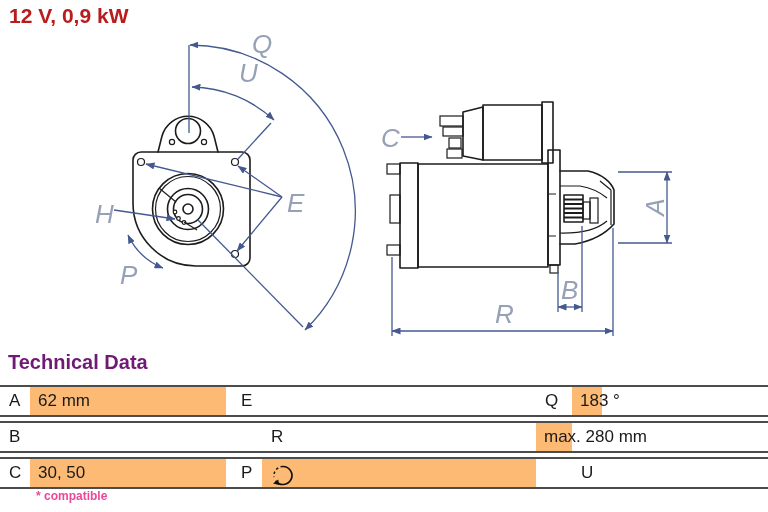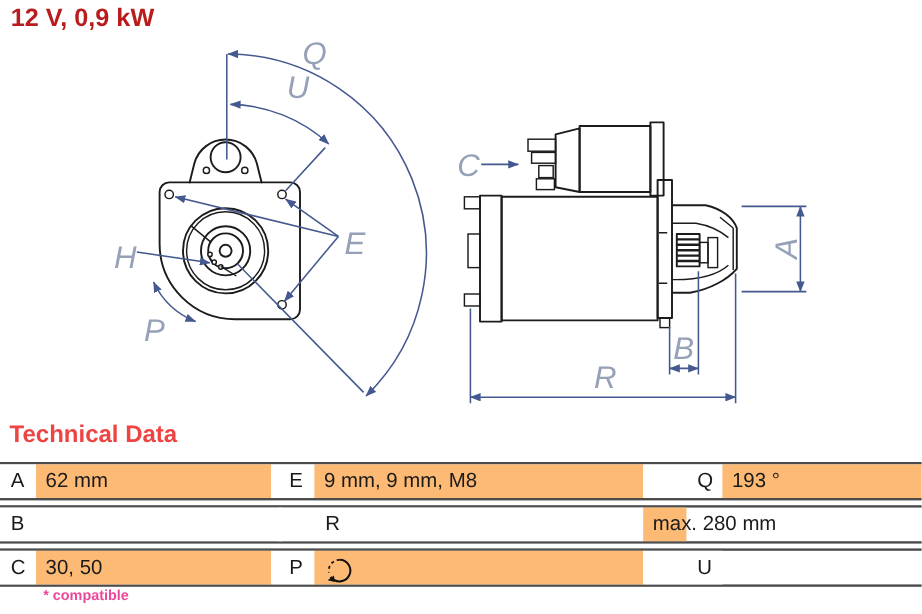"Technical Data" .tech-heading { color: #ef4444 -> #701a75 }
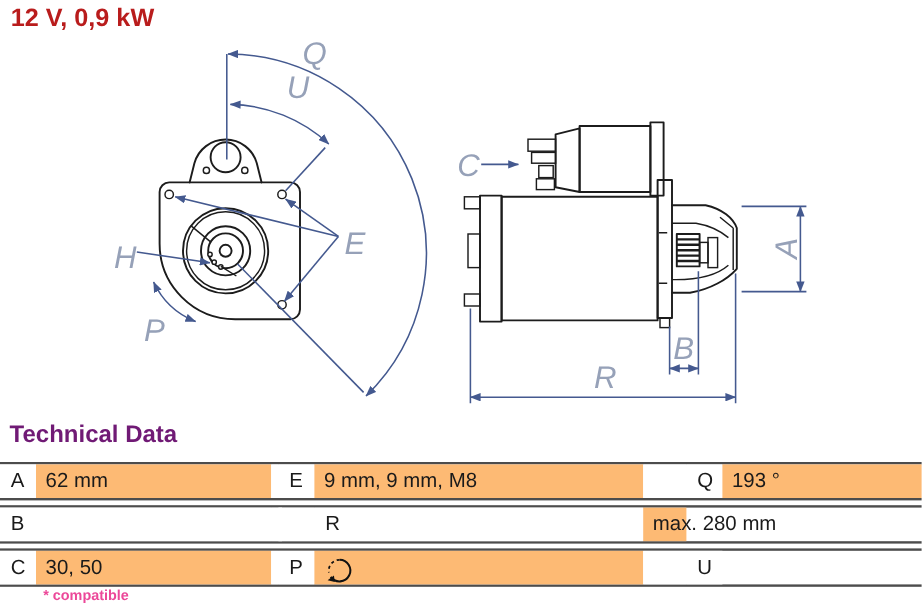"9 mm, 9 mm, M8" div.val { html: <div>9 mm, 9 mm, M8</div> -> none }
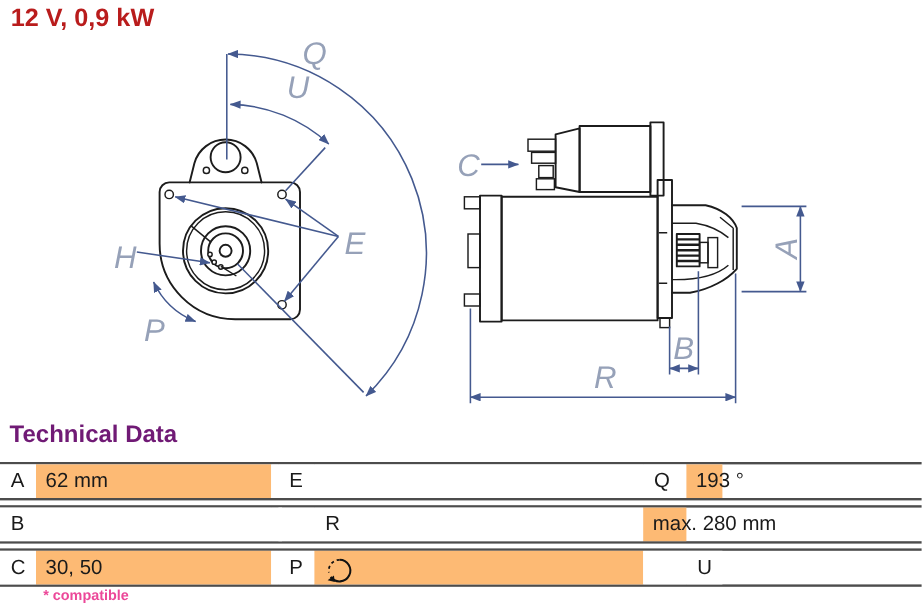"193 °" div.val { text: 193 -> 183 }
